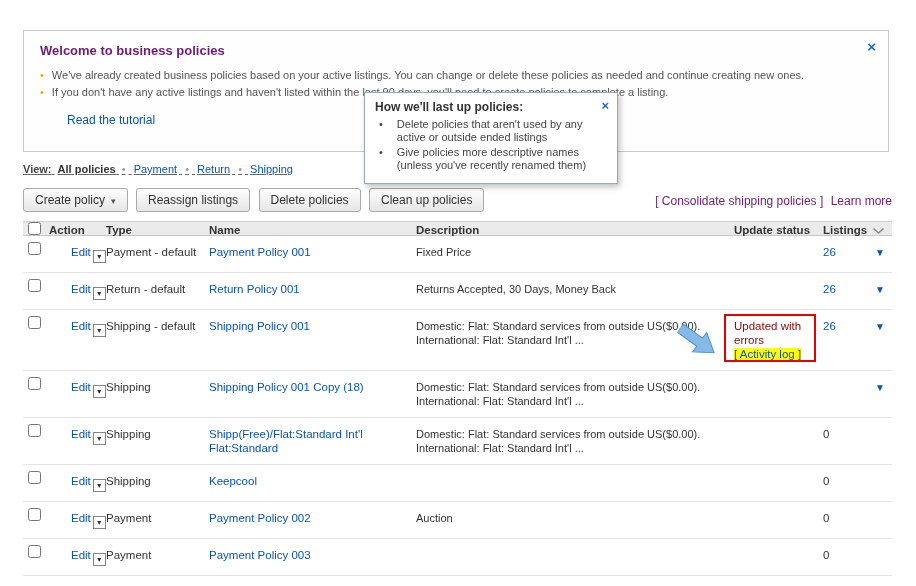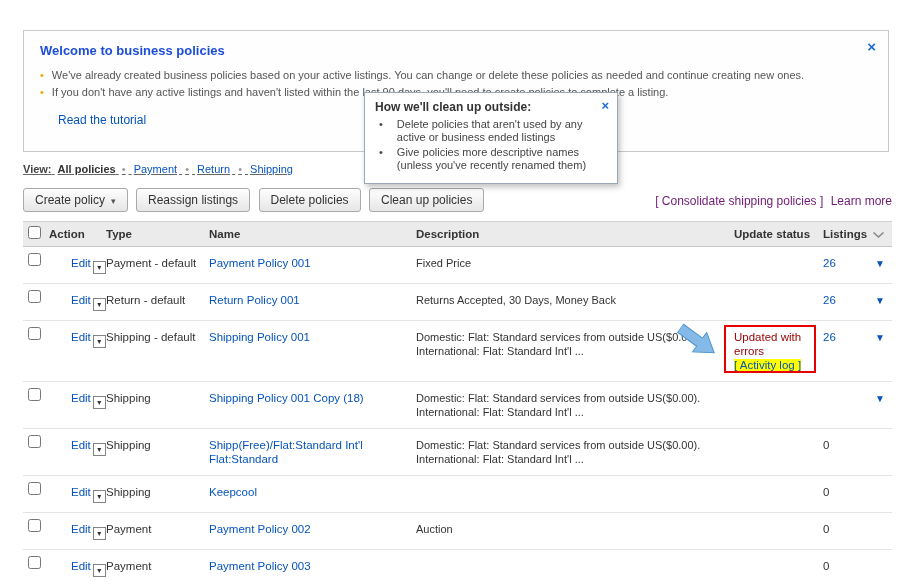"Welcome to business policies" .banner-title { color: #1d4ed8 -> #701a75 }
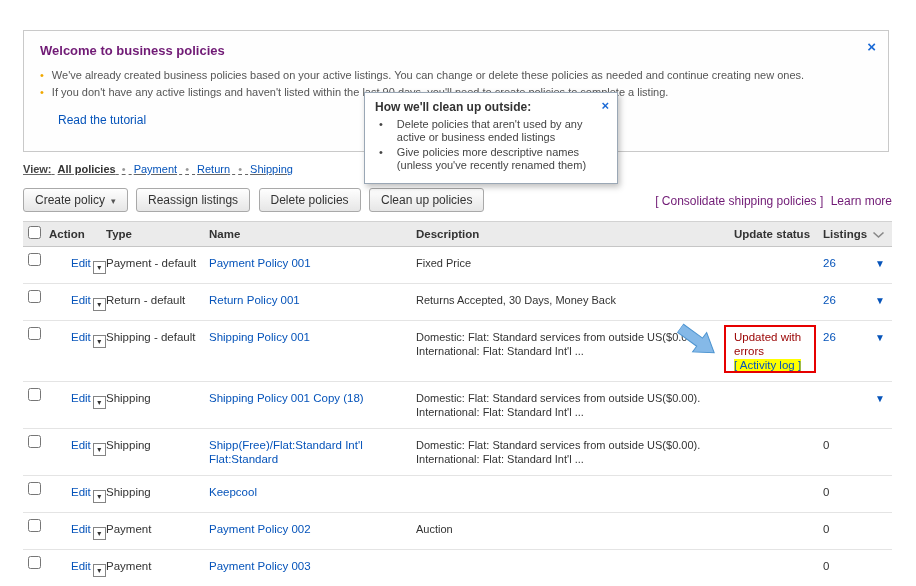"How we'll clean up outside:" div.tt-title { text: clean up outside -> last up policies }
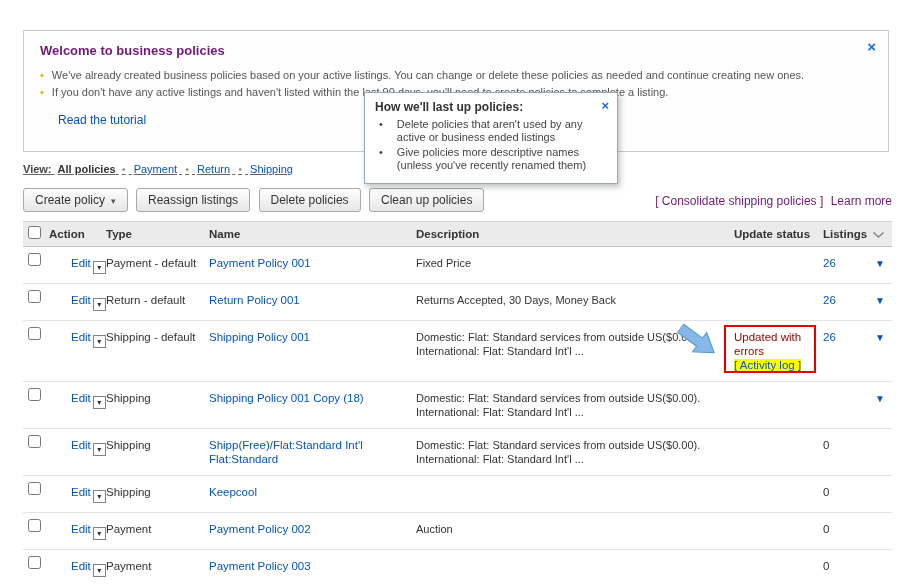"Read the tutorial" .tutorial { margin: 12px 0 0 34px -> 12px 0 0 43px }
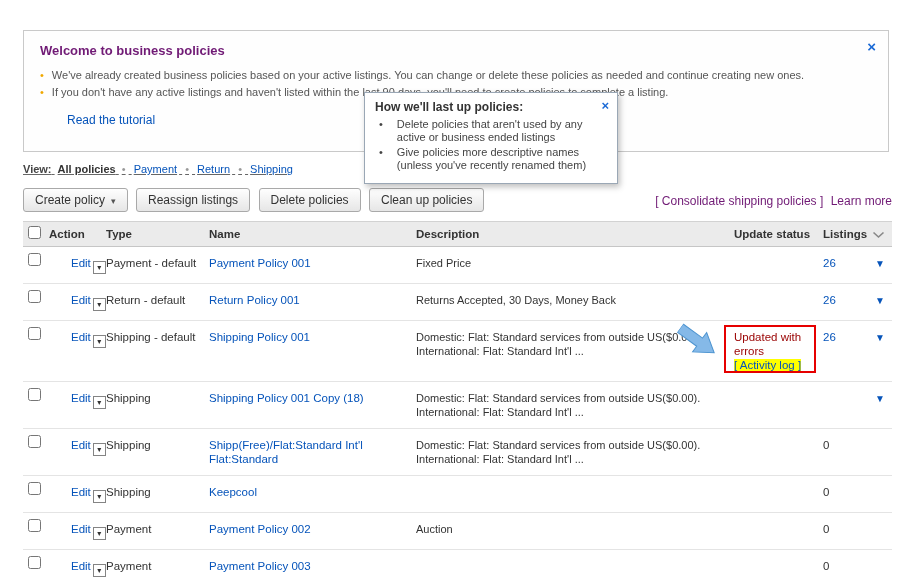"Delete policies that aren't used" span { text: business -> outside }
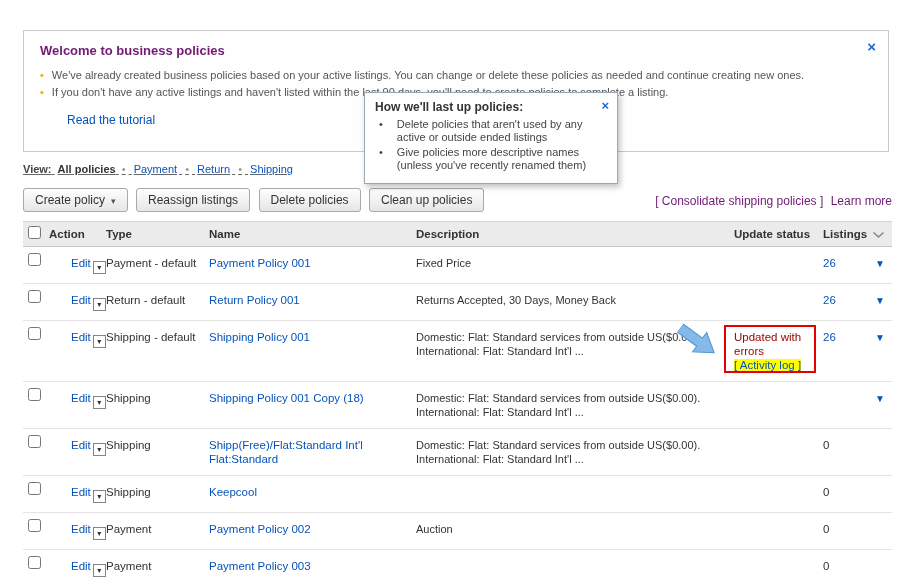"Action" .thead { height: 26px -> 15px }
